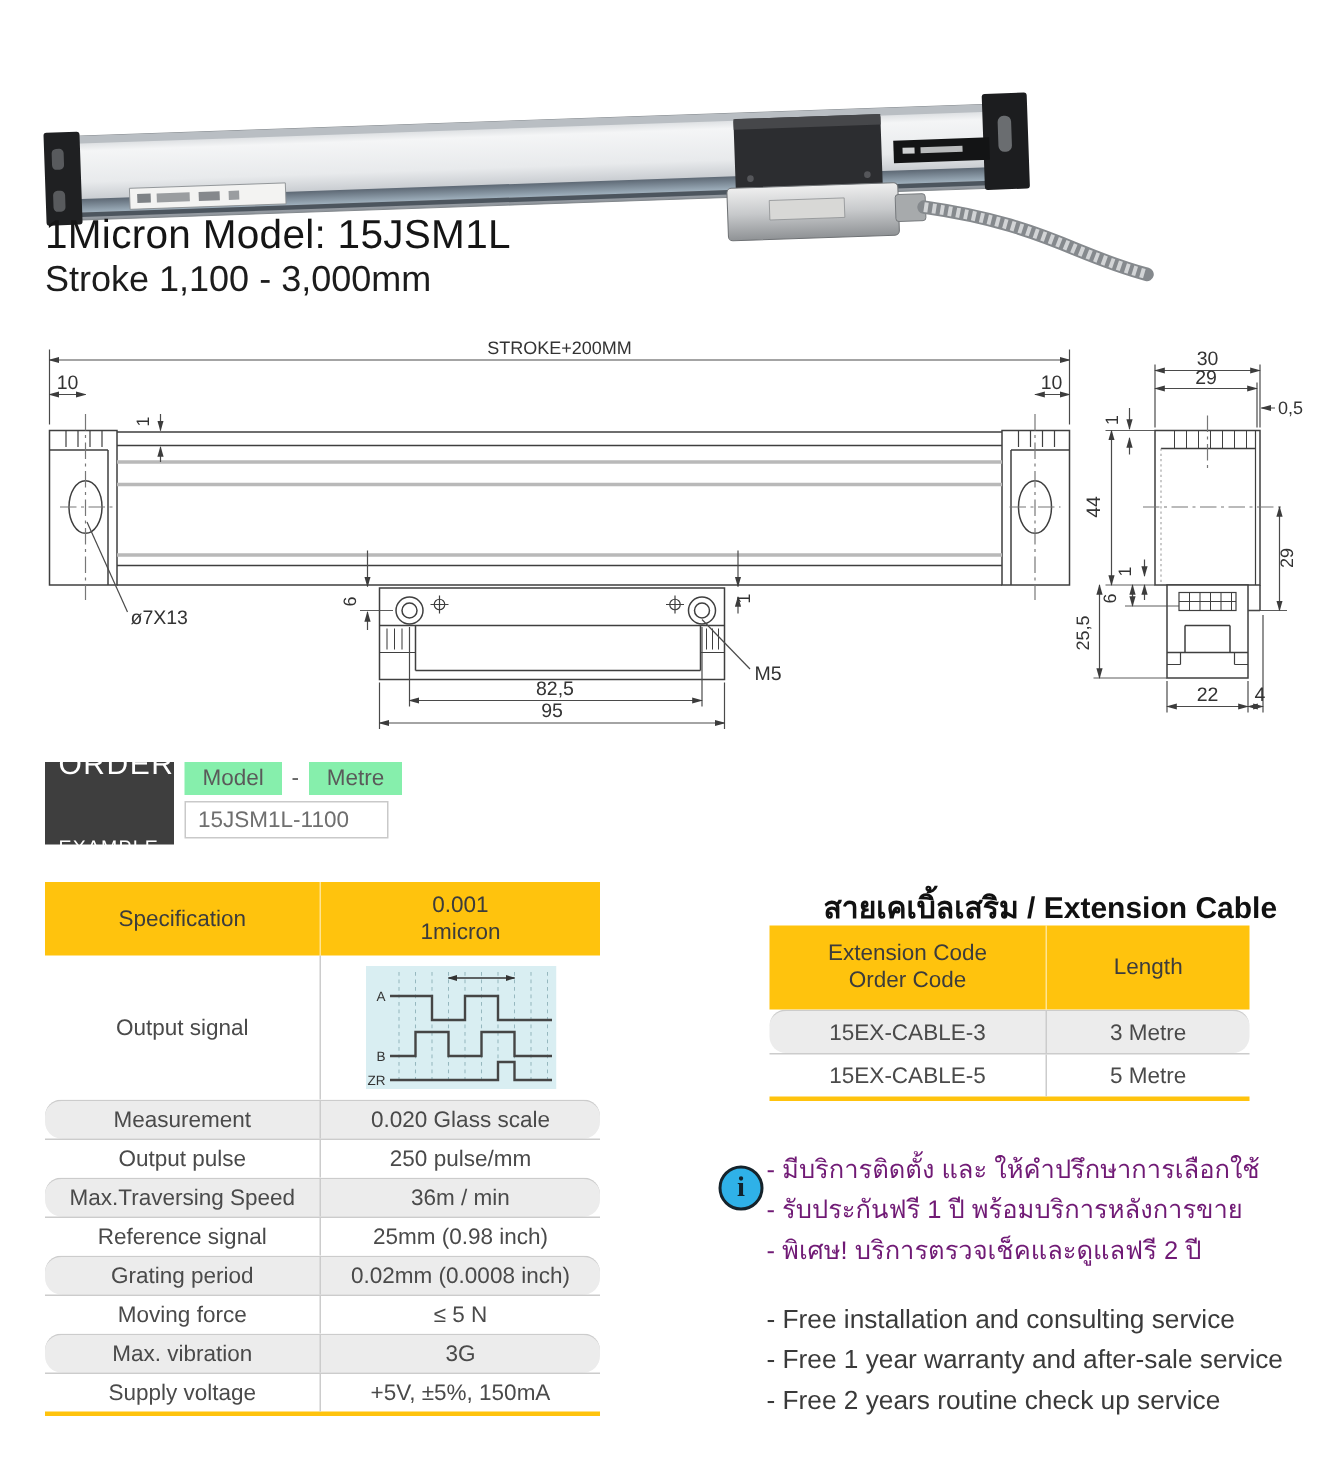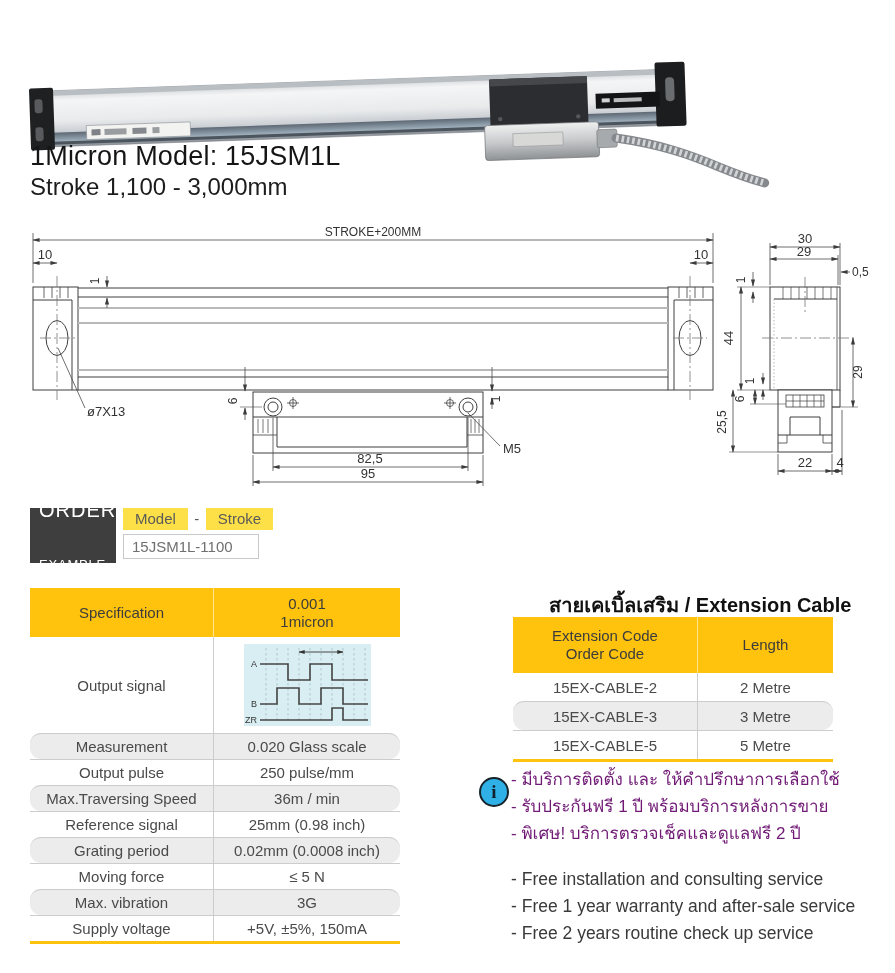"Model" .chip { background: #fde047 -> #86efac }
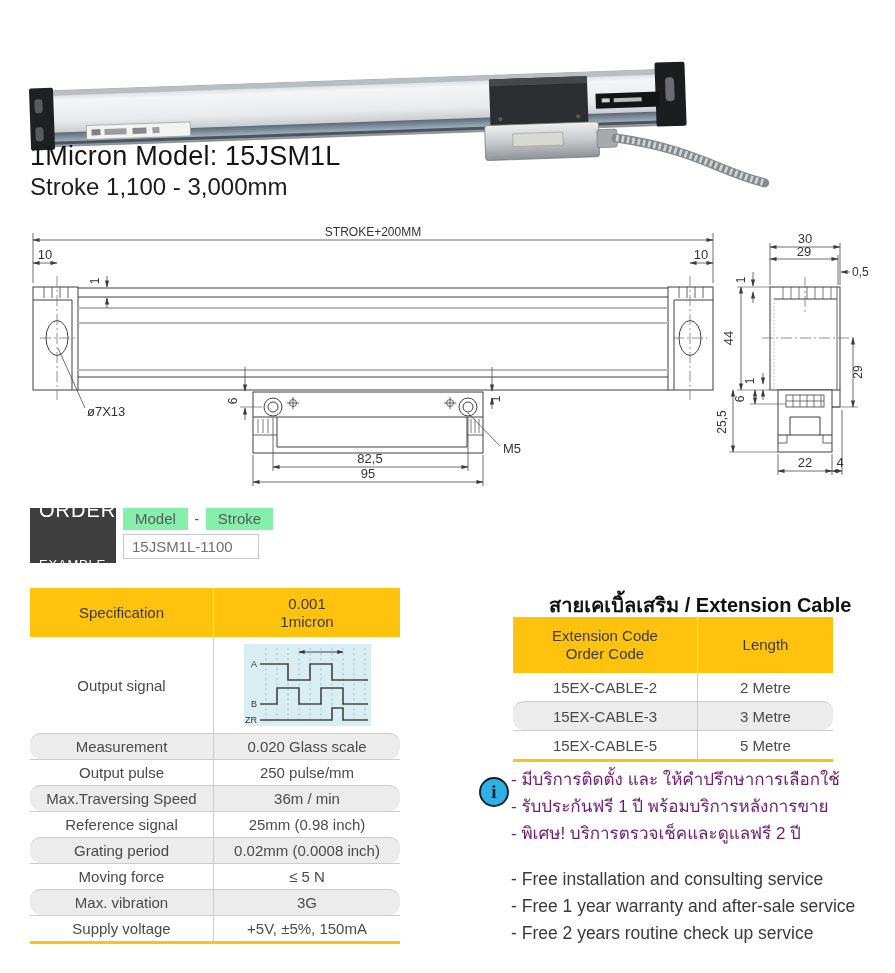"Stroke" span.chip { text: Stroke -> Metre }
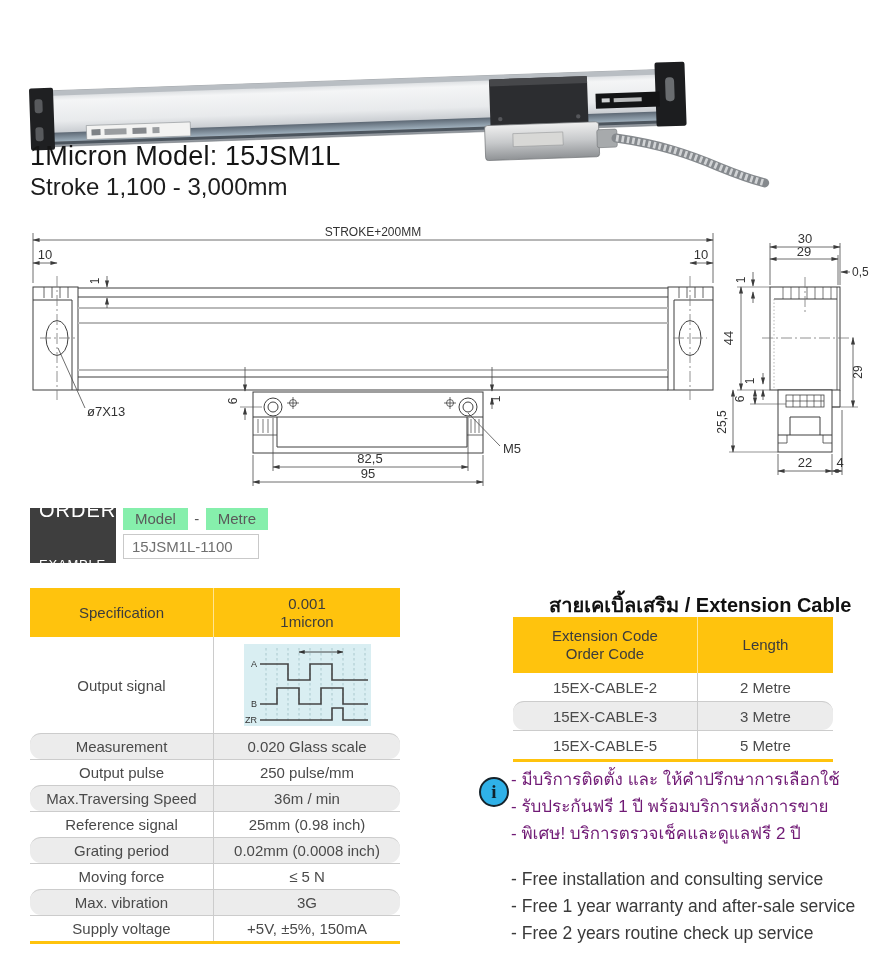"15EX-CABLE-2" div.t-row { html: <div> <div>15EX-CABLE-2</div> <div>2 Metre</div> </div> -> none }
